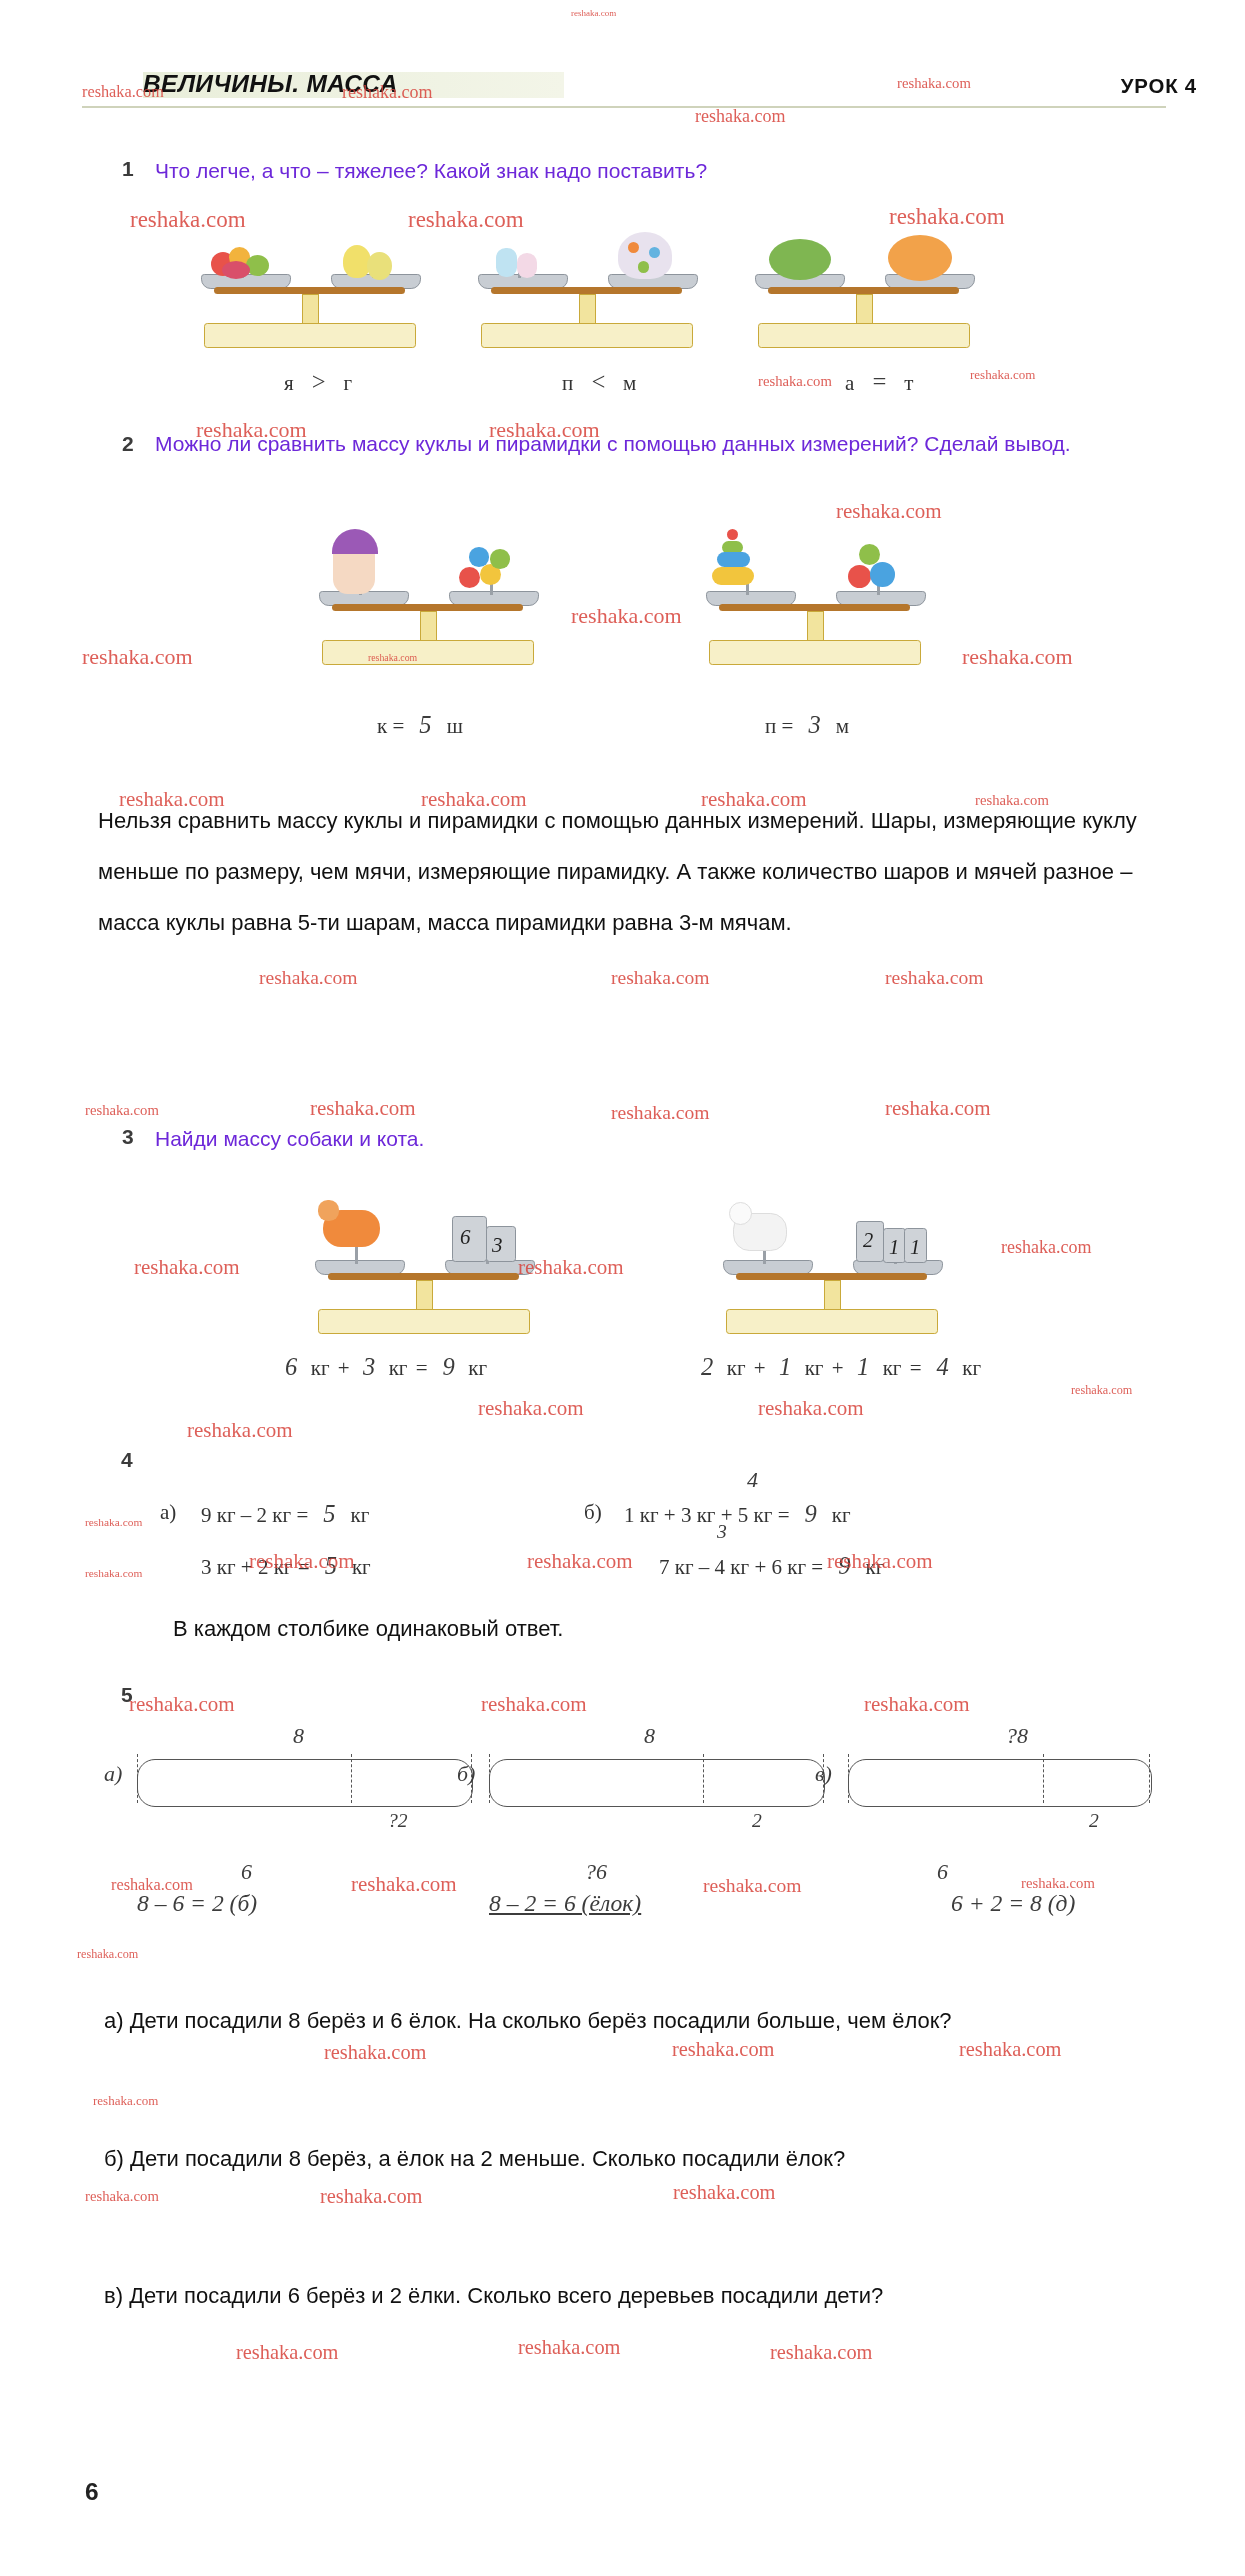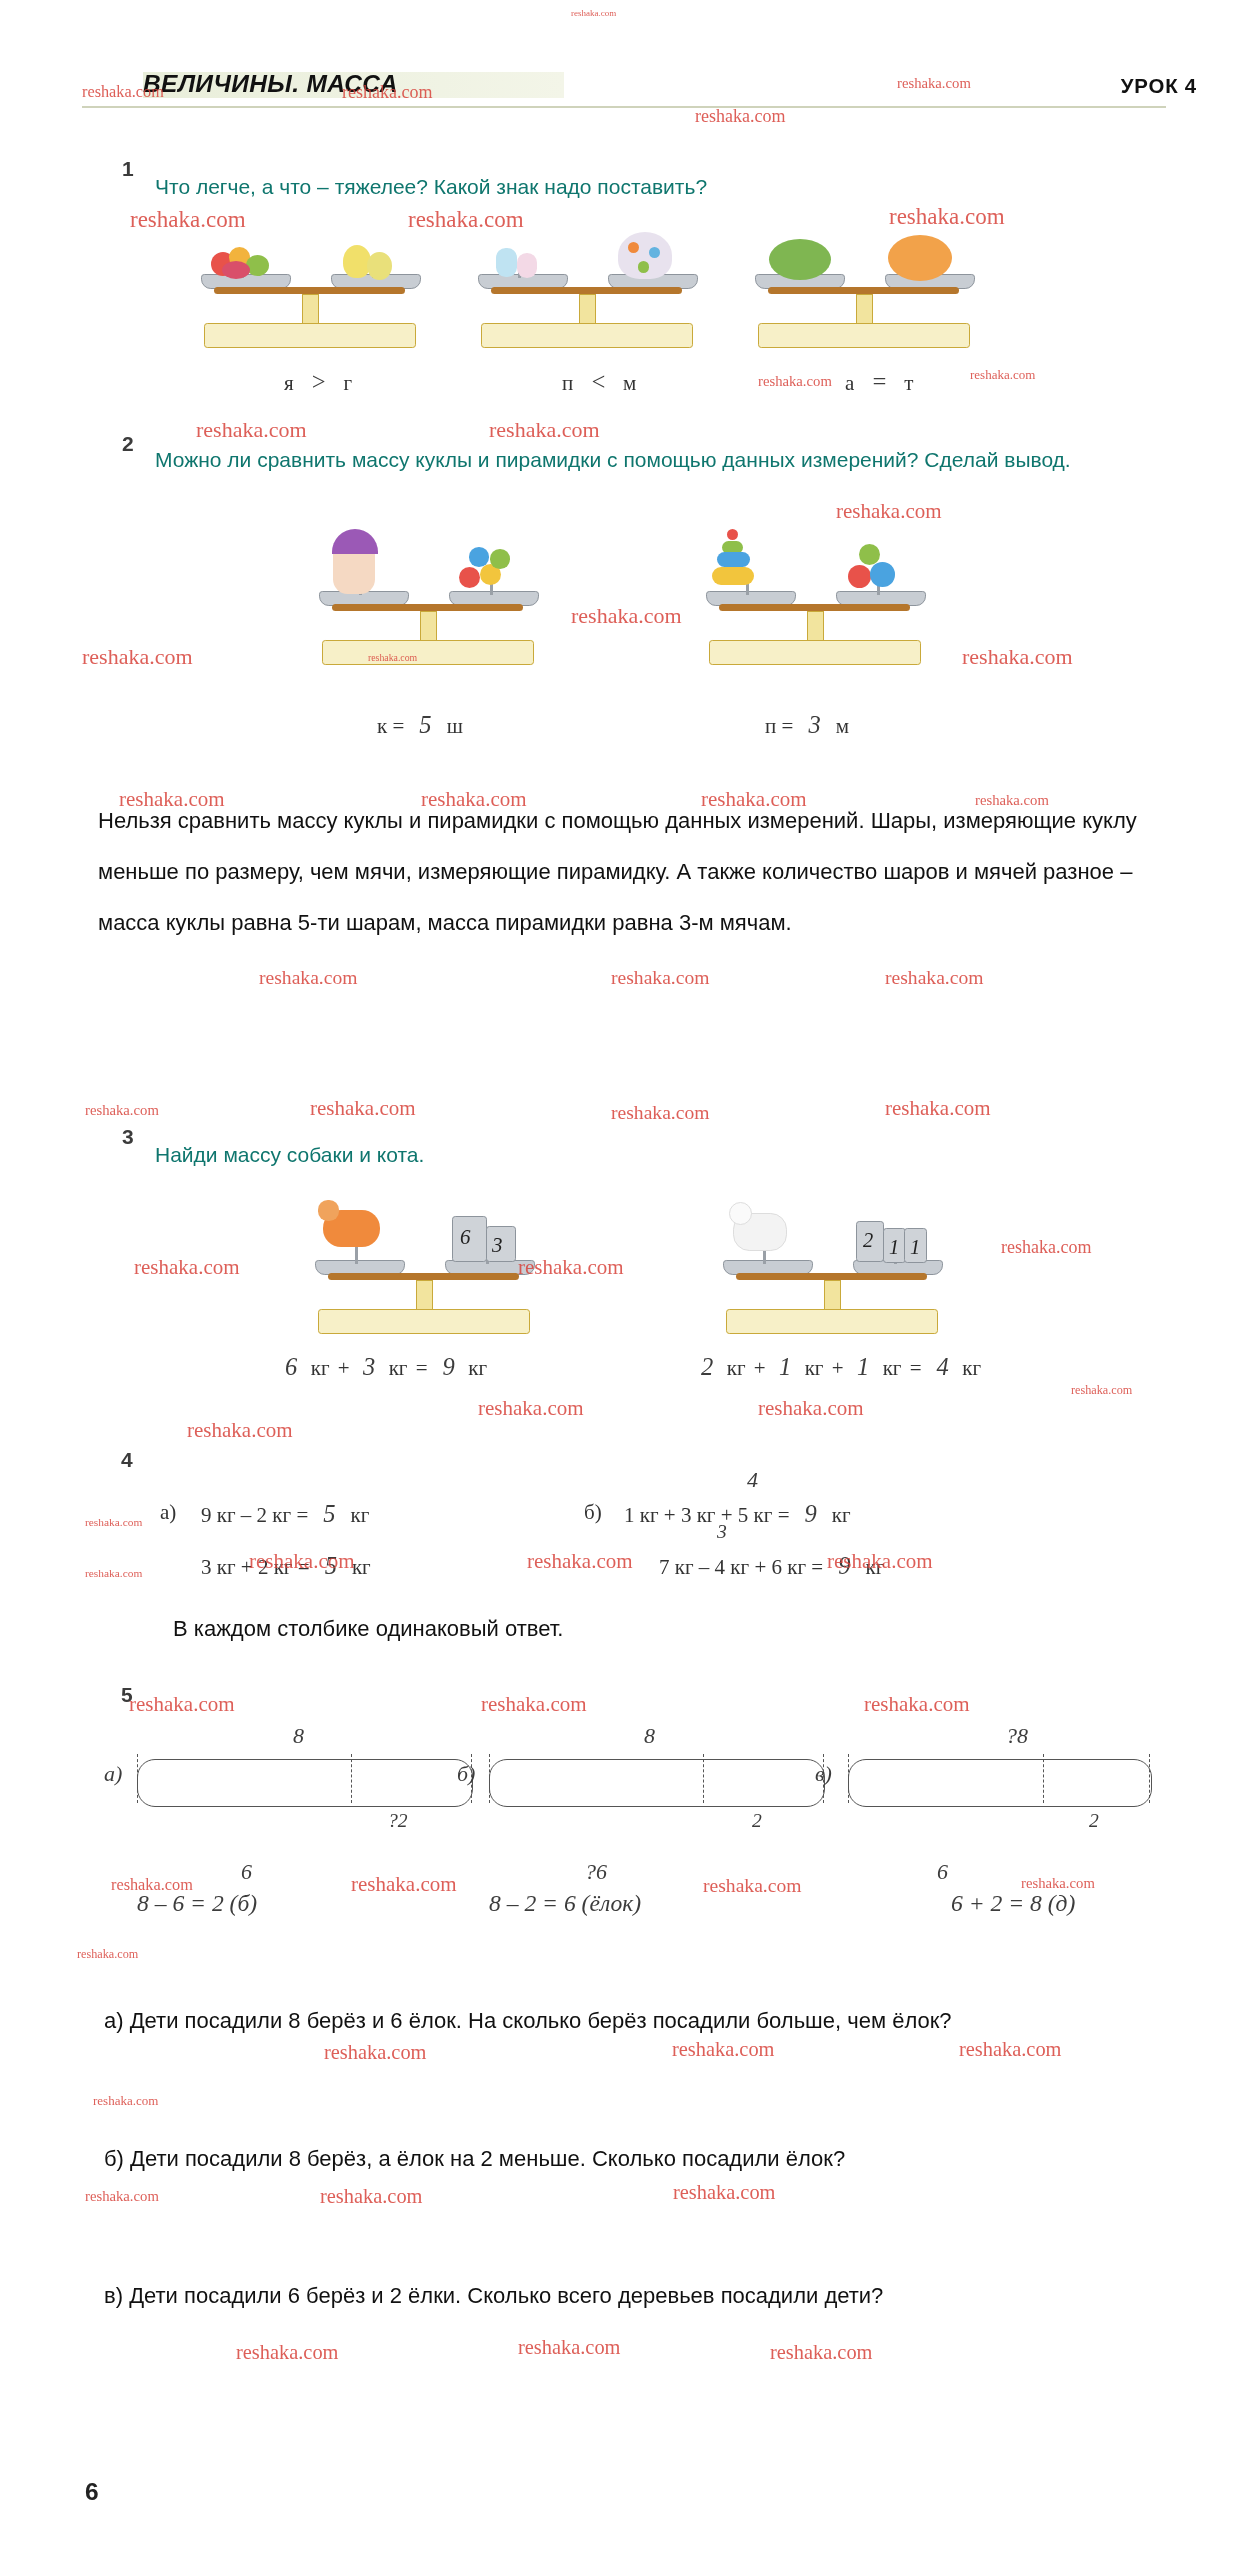"Что легче, а что –" .ttext { color: #0f766e -> #6d28d9; margin-top: 16px -> none }
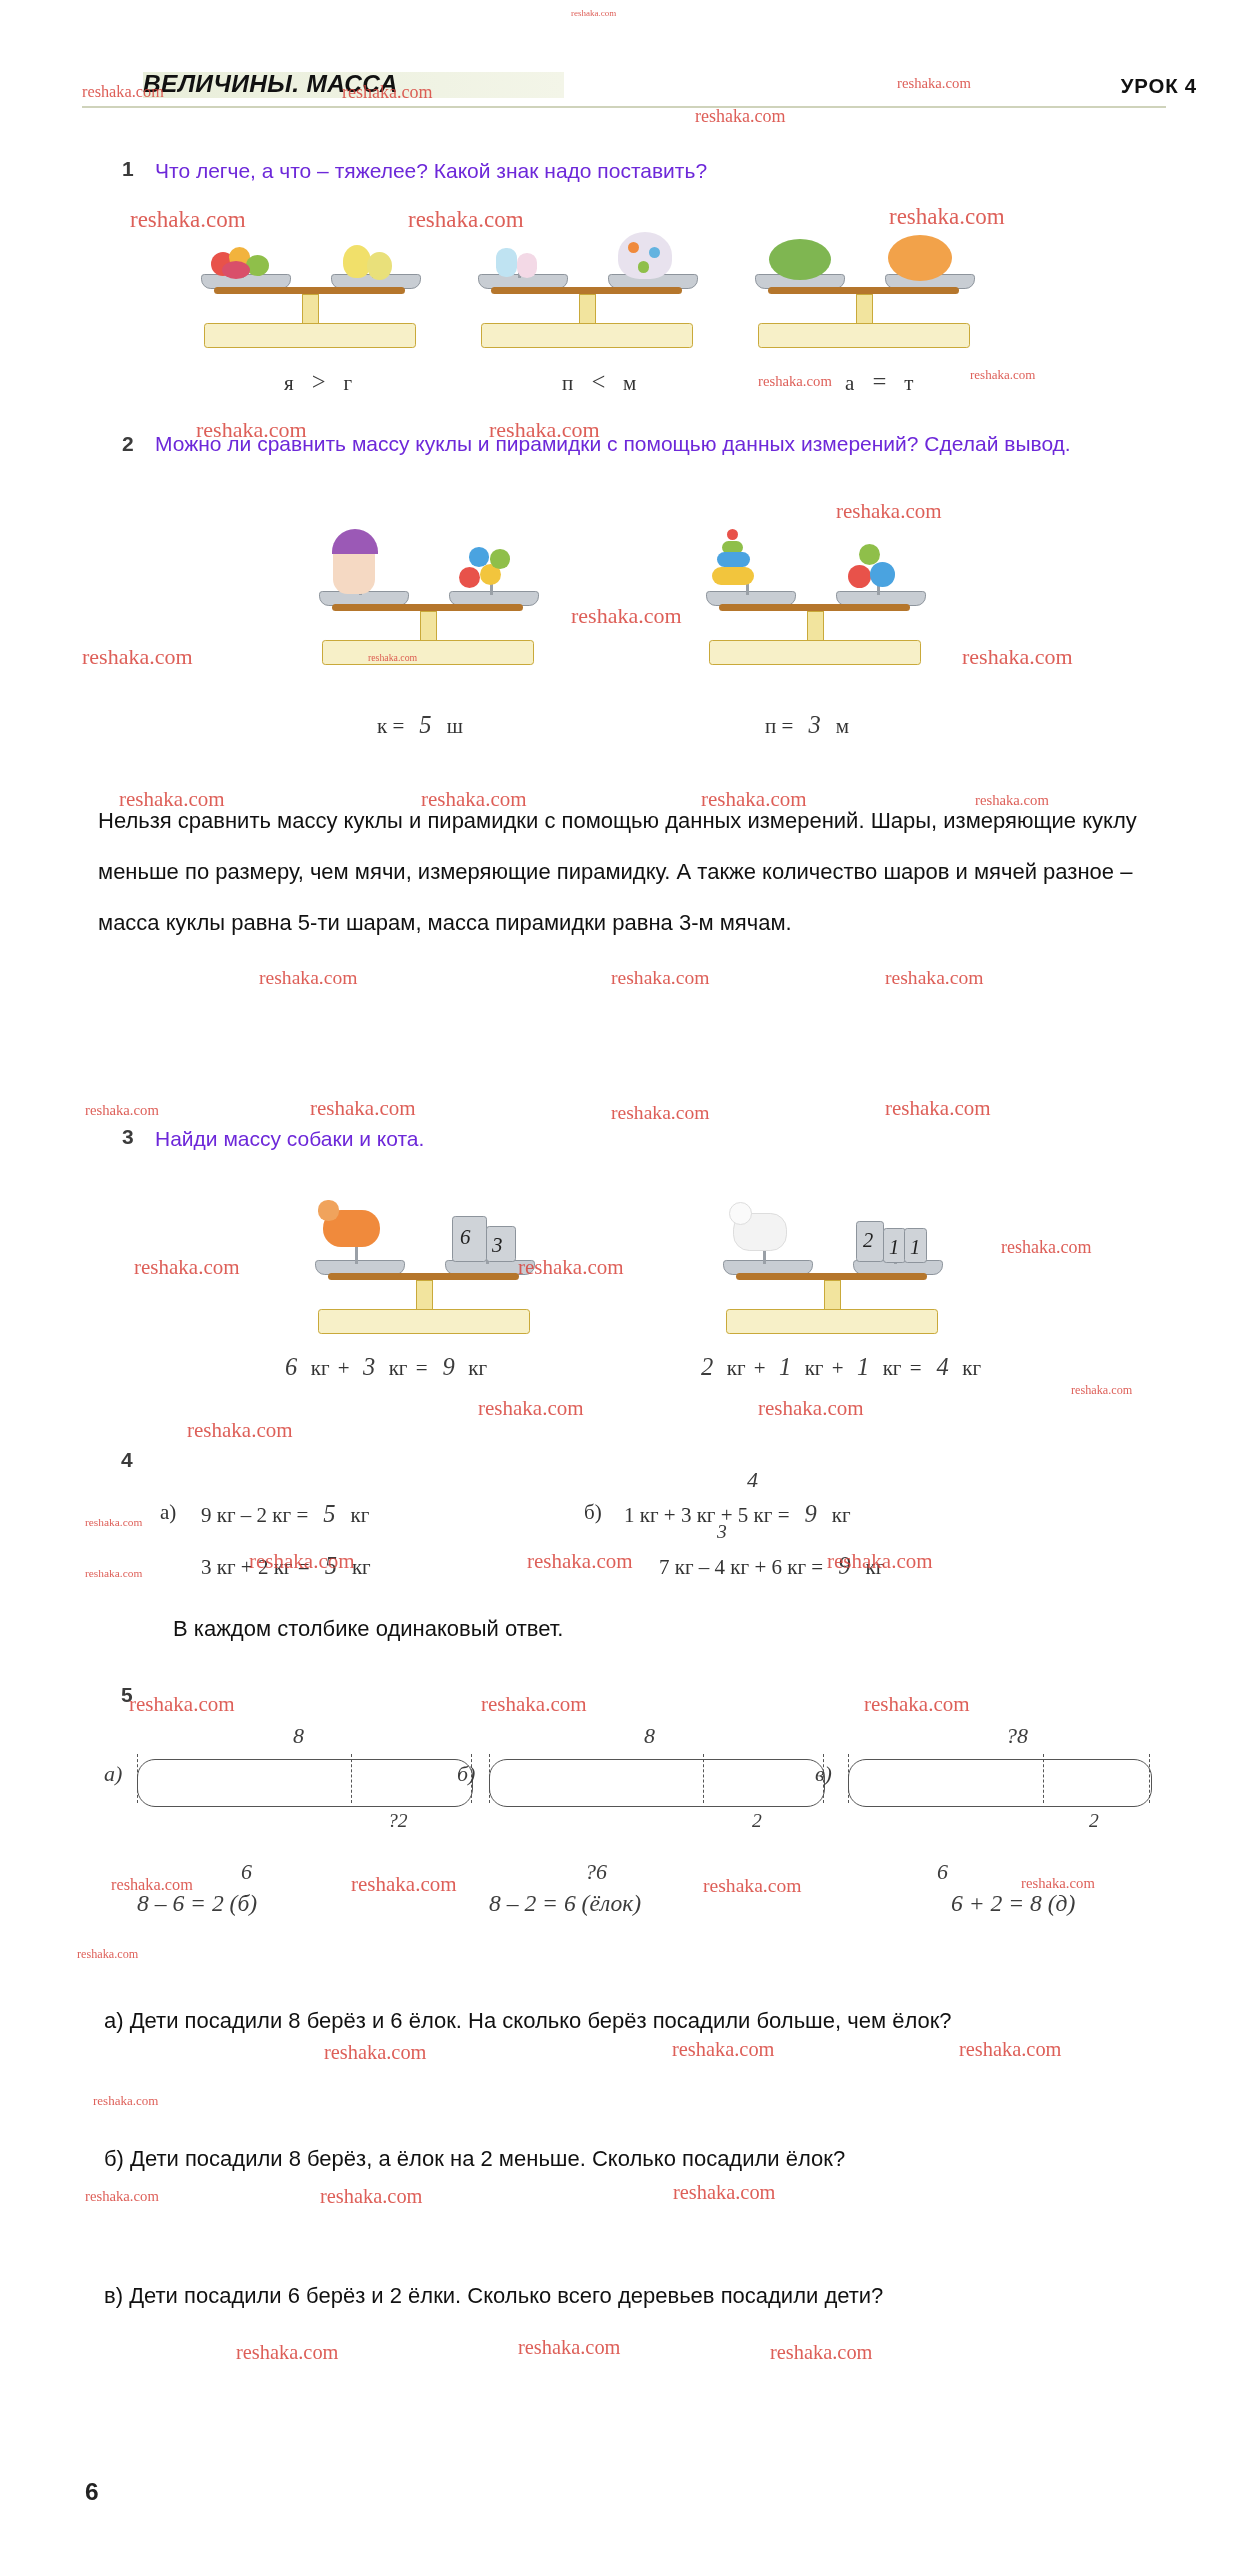"8 – 2 = 6" div.hw { text-decoration: none -> underline }
